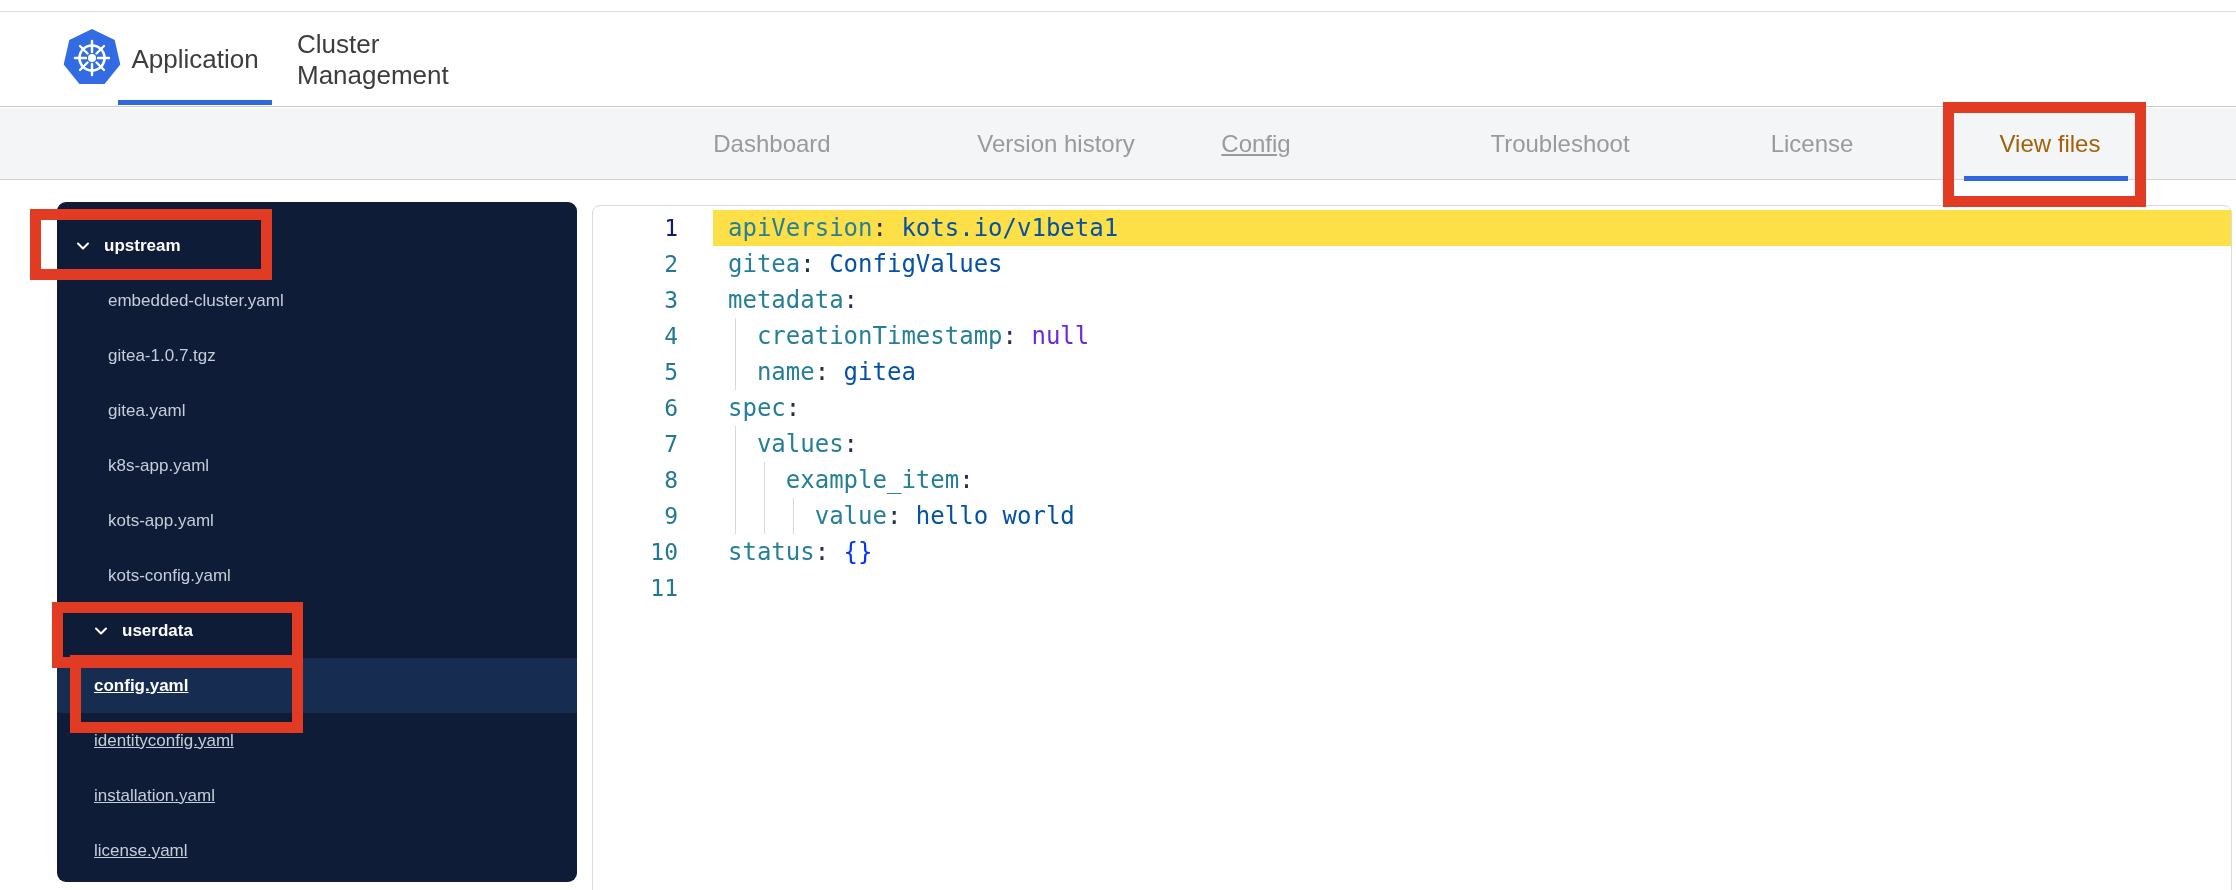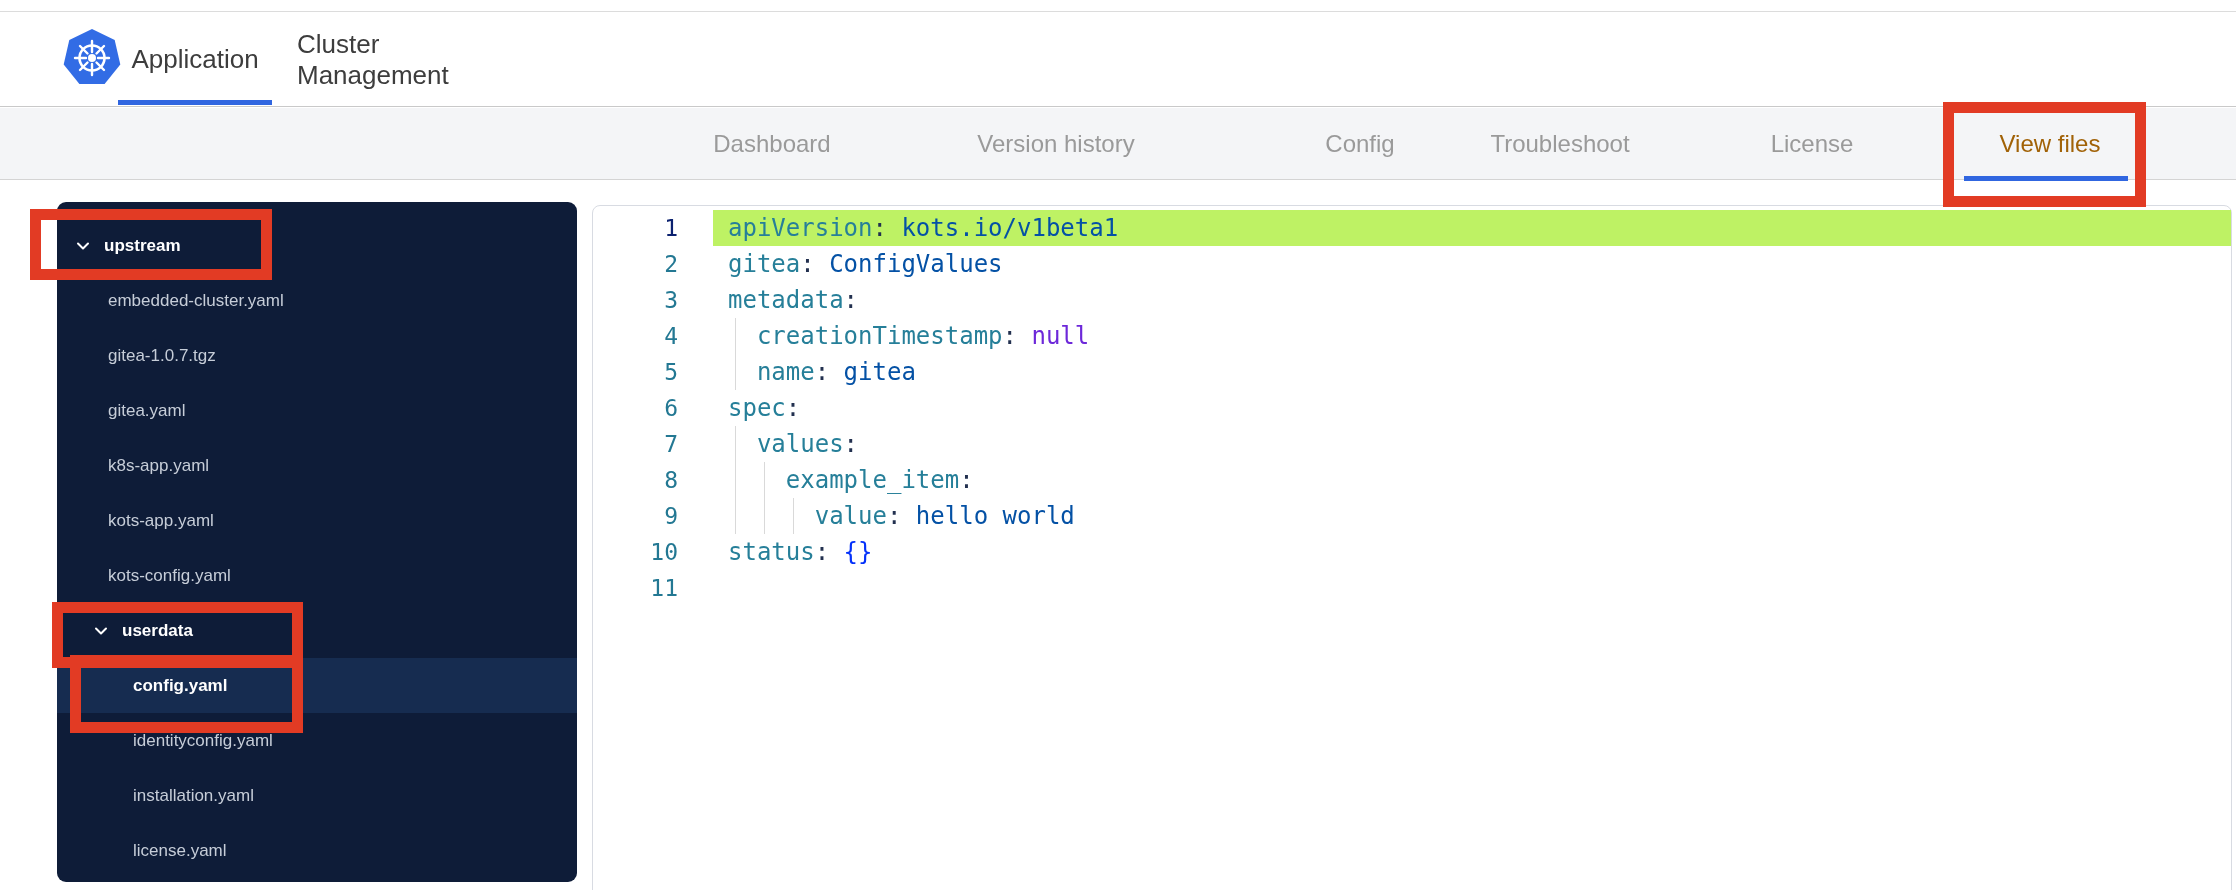"Config" .nav2 .p3 { left: 1360px -> 1256px; text-decoration: none -> underline }
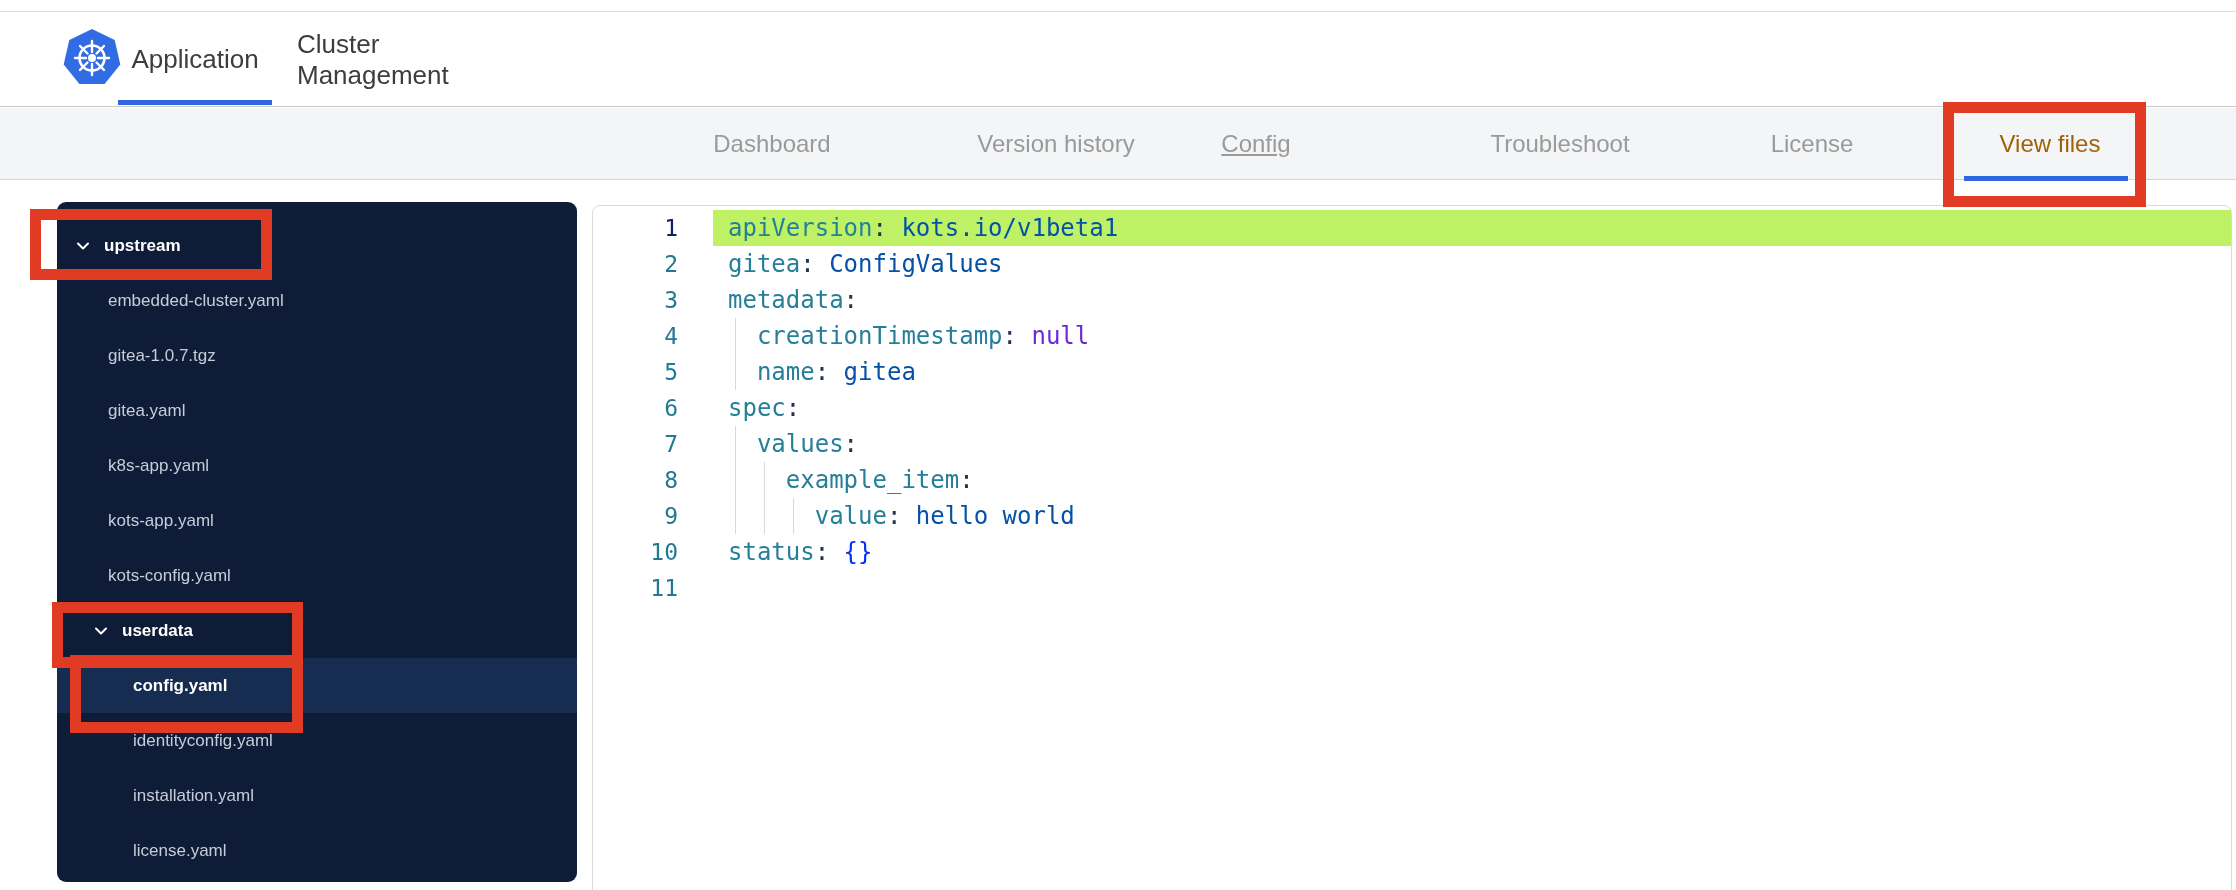"apiVersion: kots.io/v1beta1" .cl.active .cc { background: #bef264 -> #fde047 }
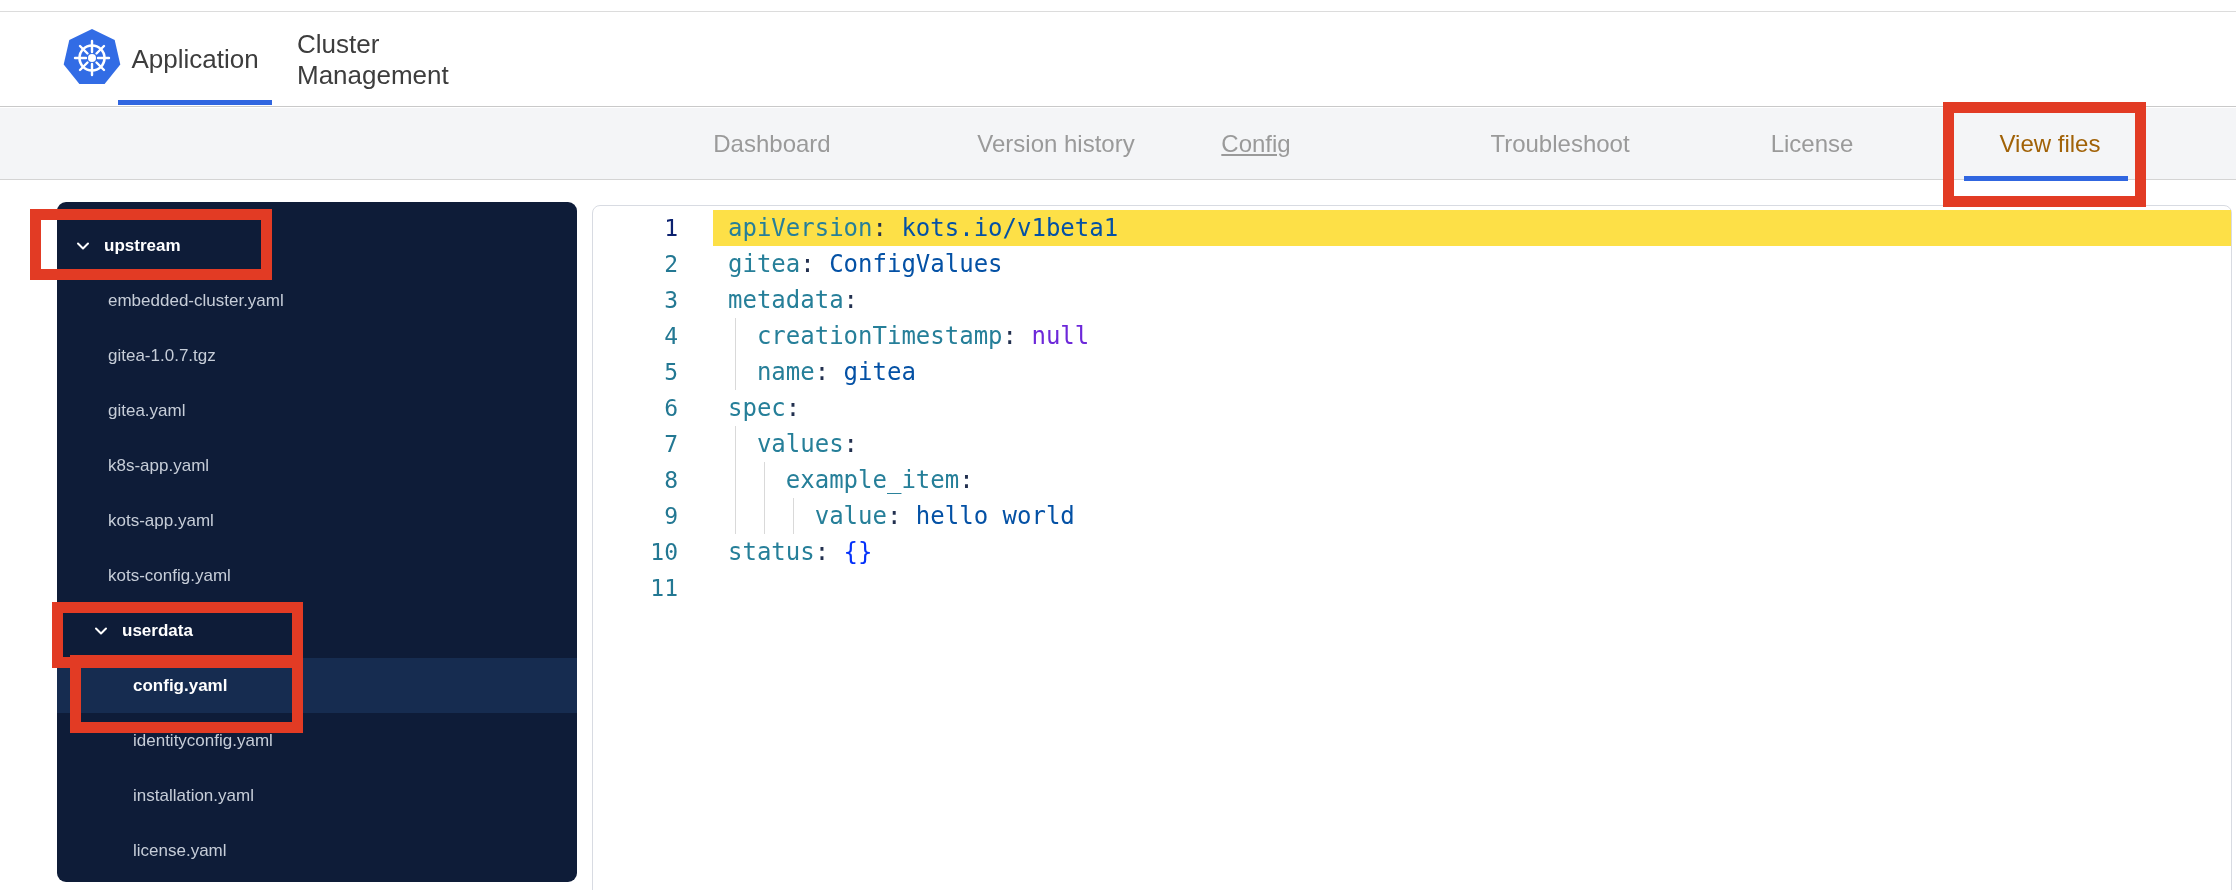"config.yaml" .tree-row.lvl2 { padding-left: 76px -> 37px; text-decoration: none -> underline }
